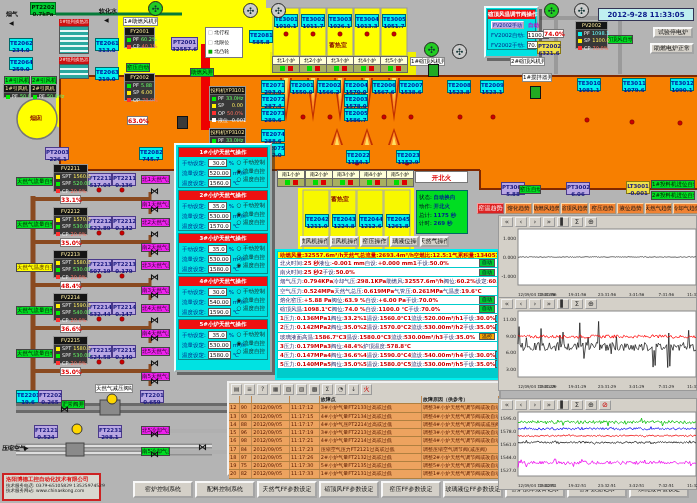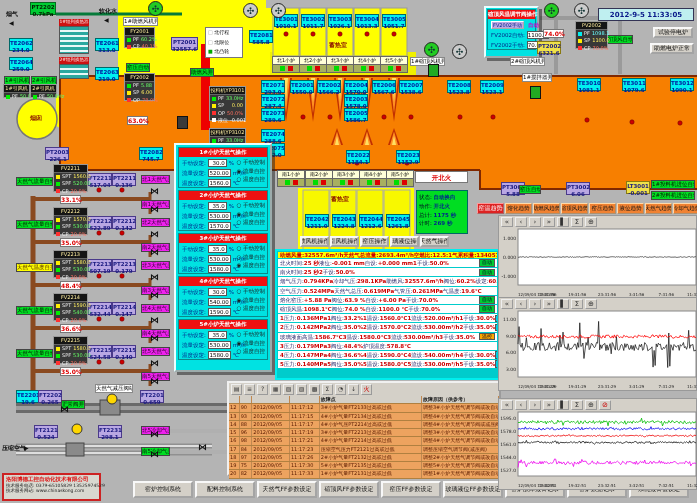"2012-9-5 11:33:05" div.bx { text: 2012-9-5 -> 2012-9-28 }
